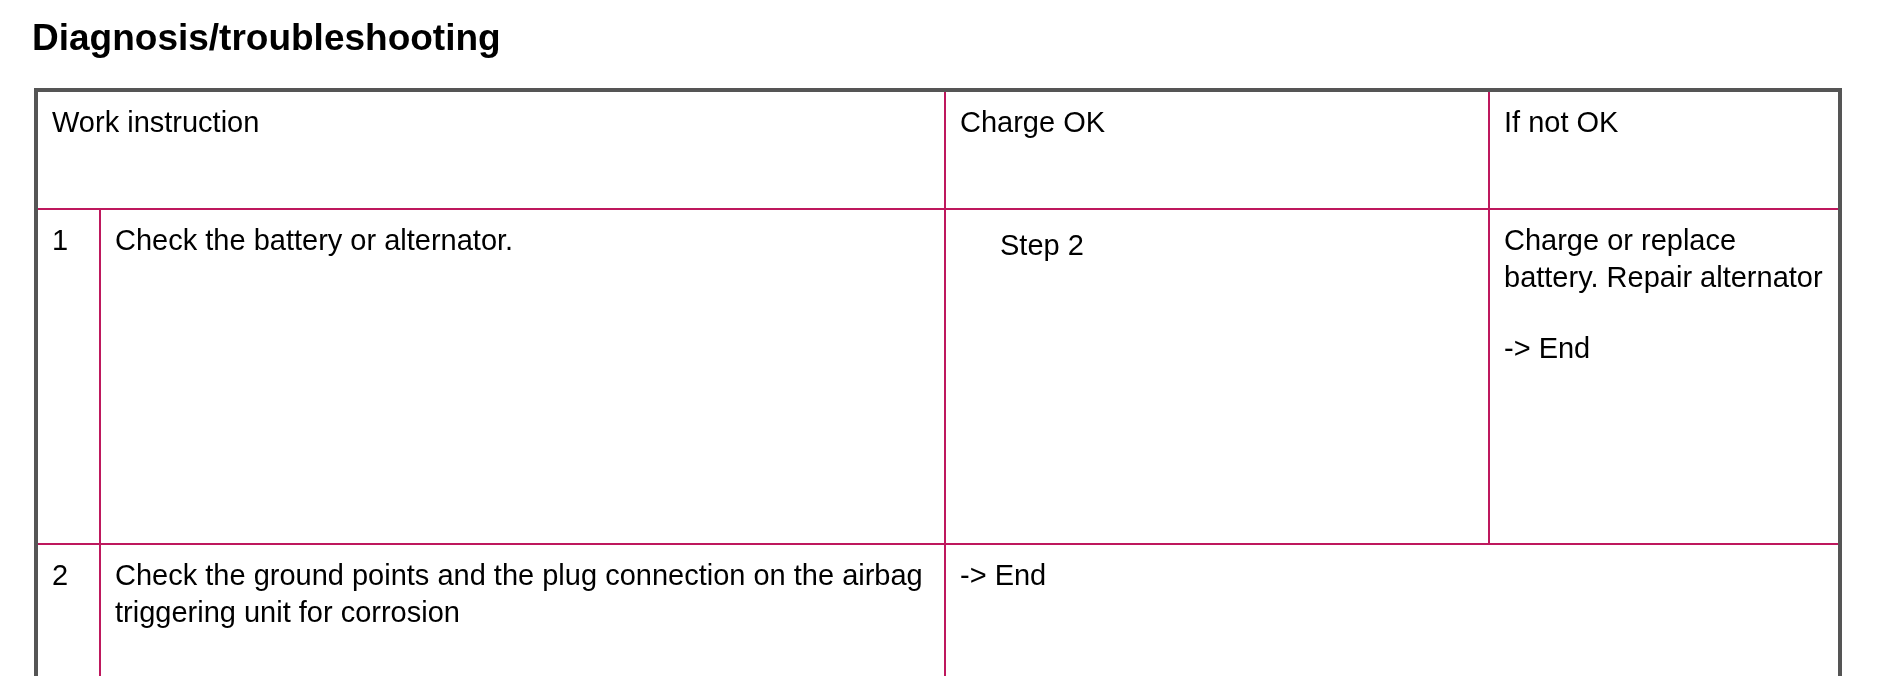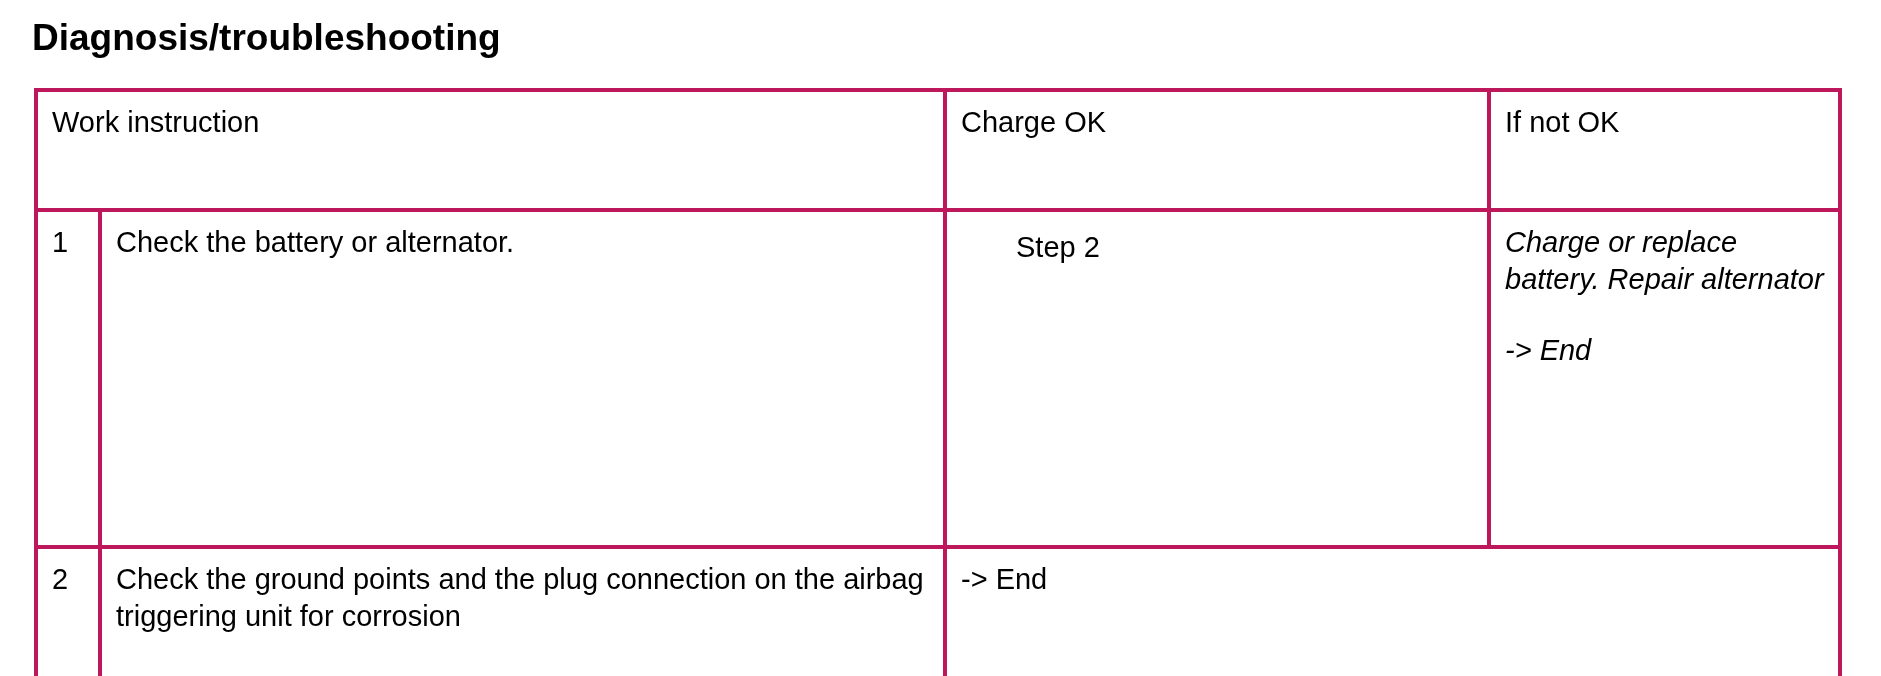"Work instruction" .diag-table td, .diag-table th { border: 4px solid #be185d -> 2px solid #be185d }
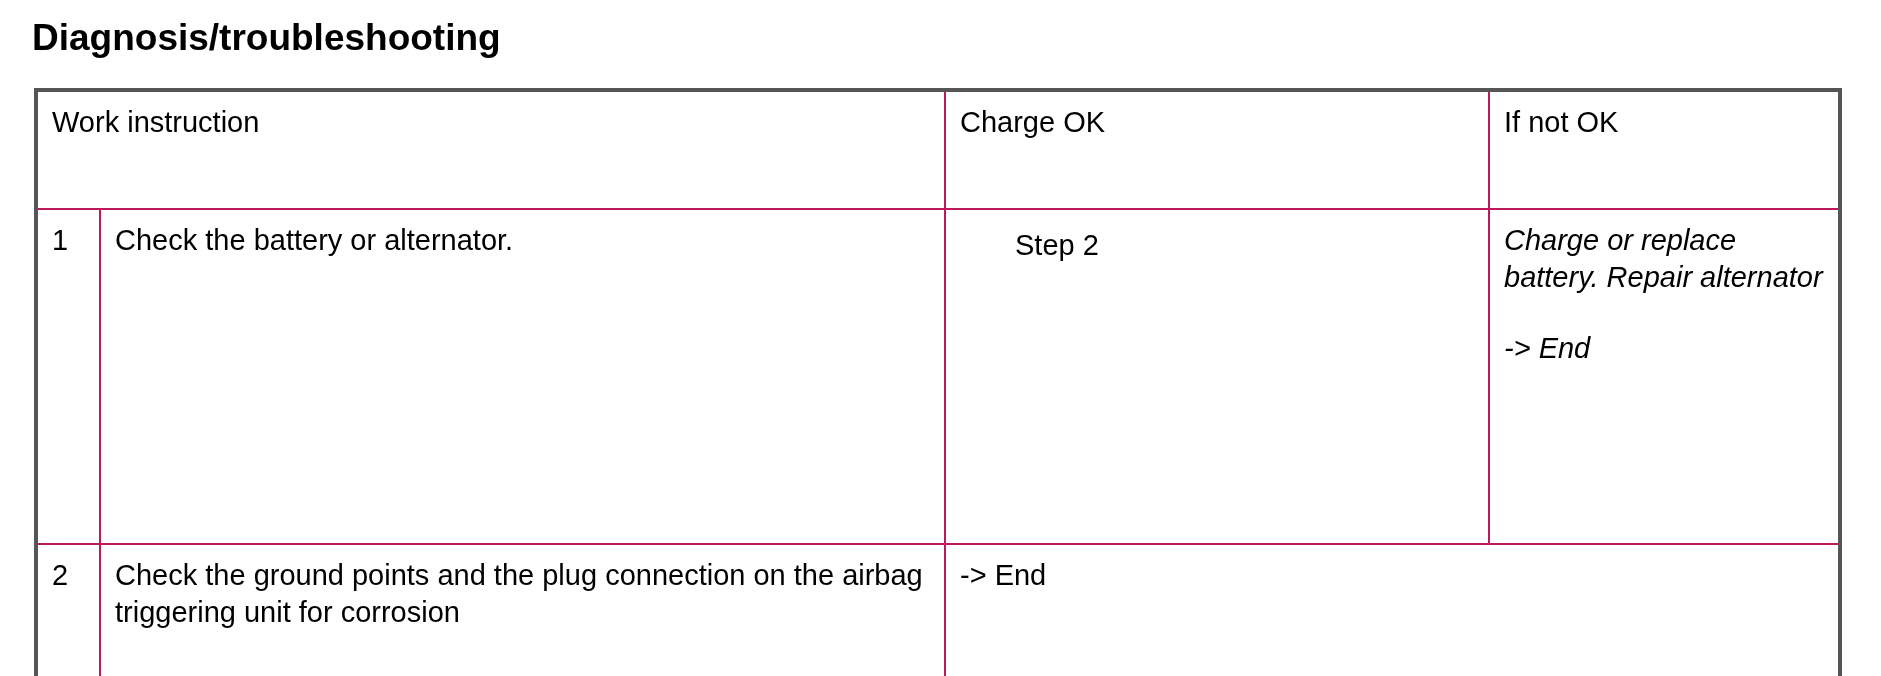"Step 2" .okay-cell.indented { padding-left: 69px -> 54px }
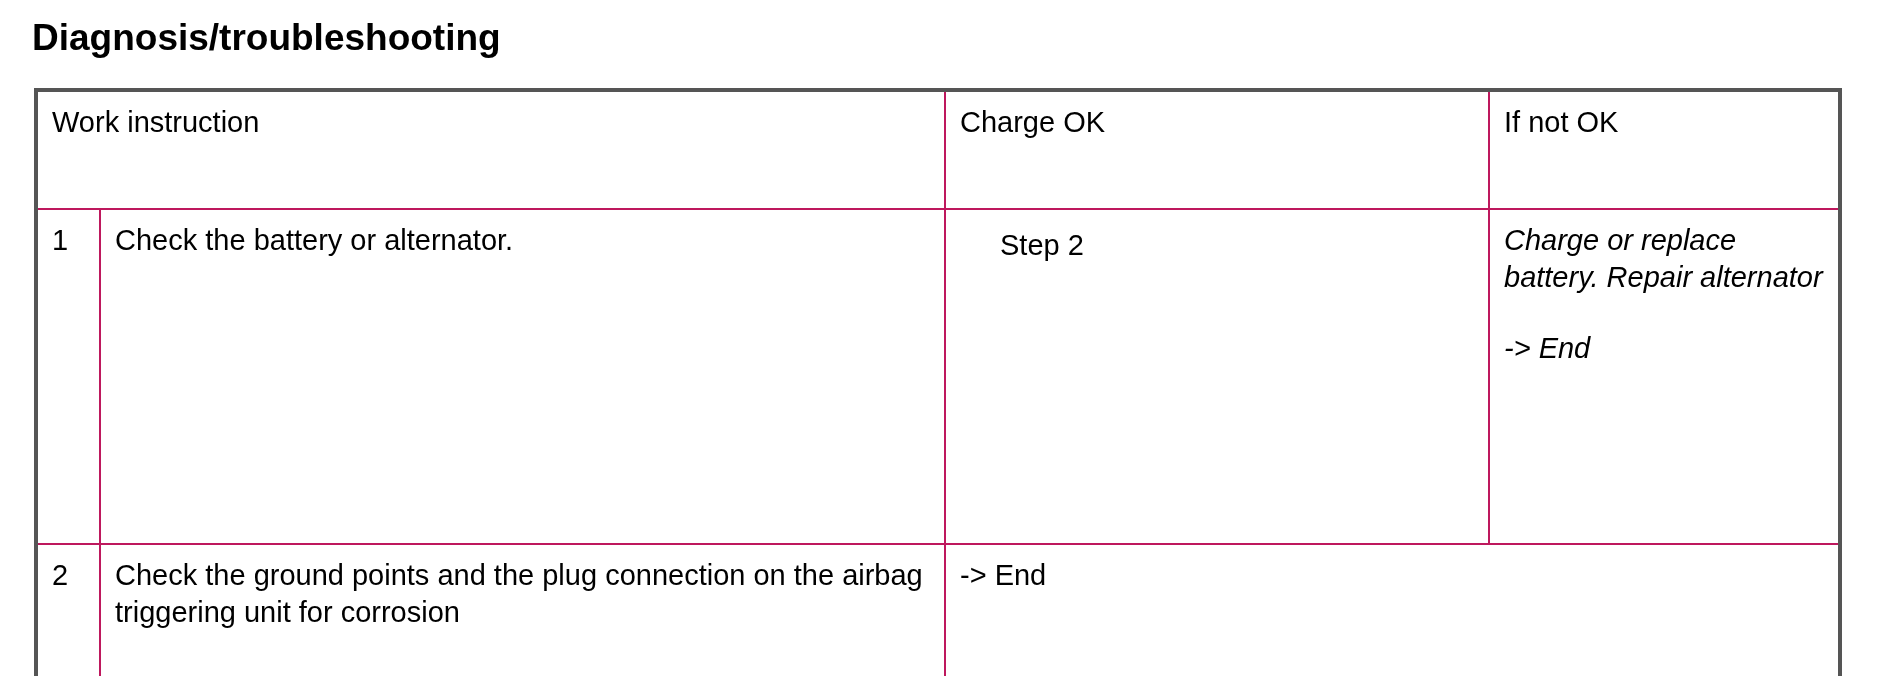"Charge or replace battery. Repair" .notokay-cell { font-style: italic -> none }
